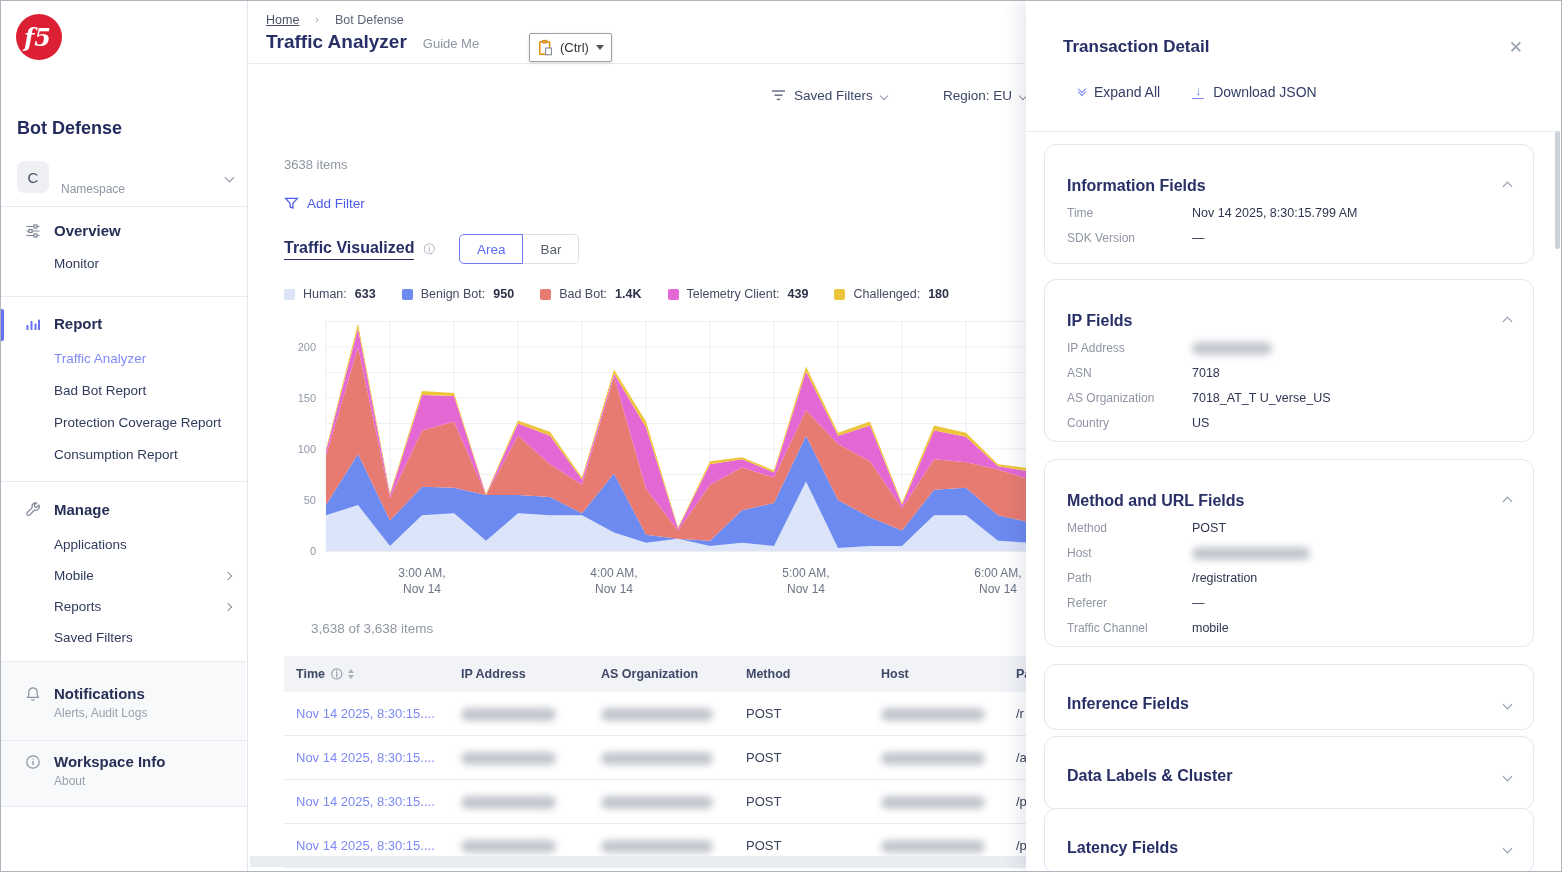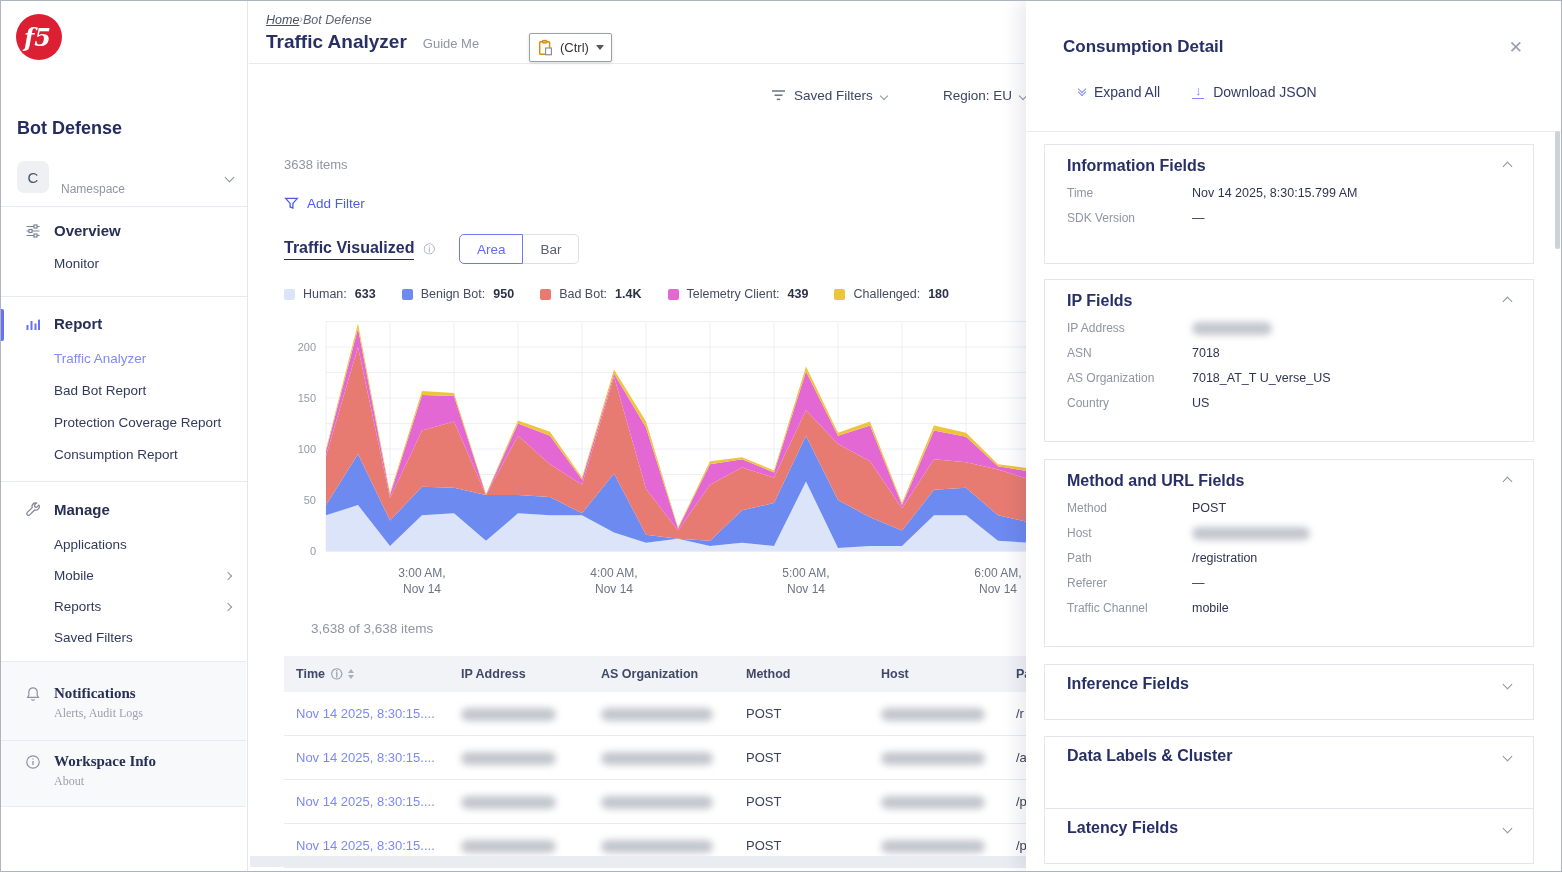"Home" .breadcrumb { font-style: italic -> none; gap: 0 -> 16px }
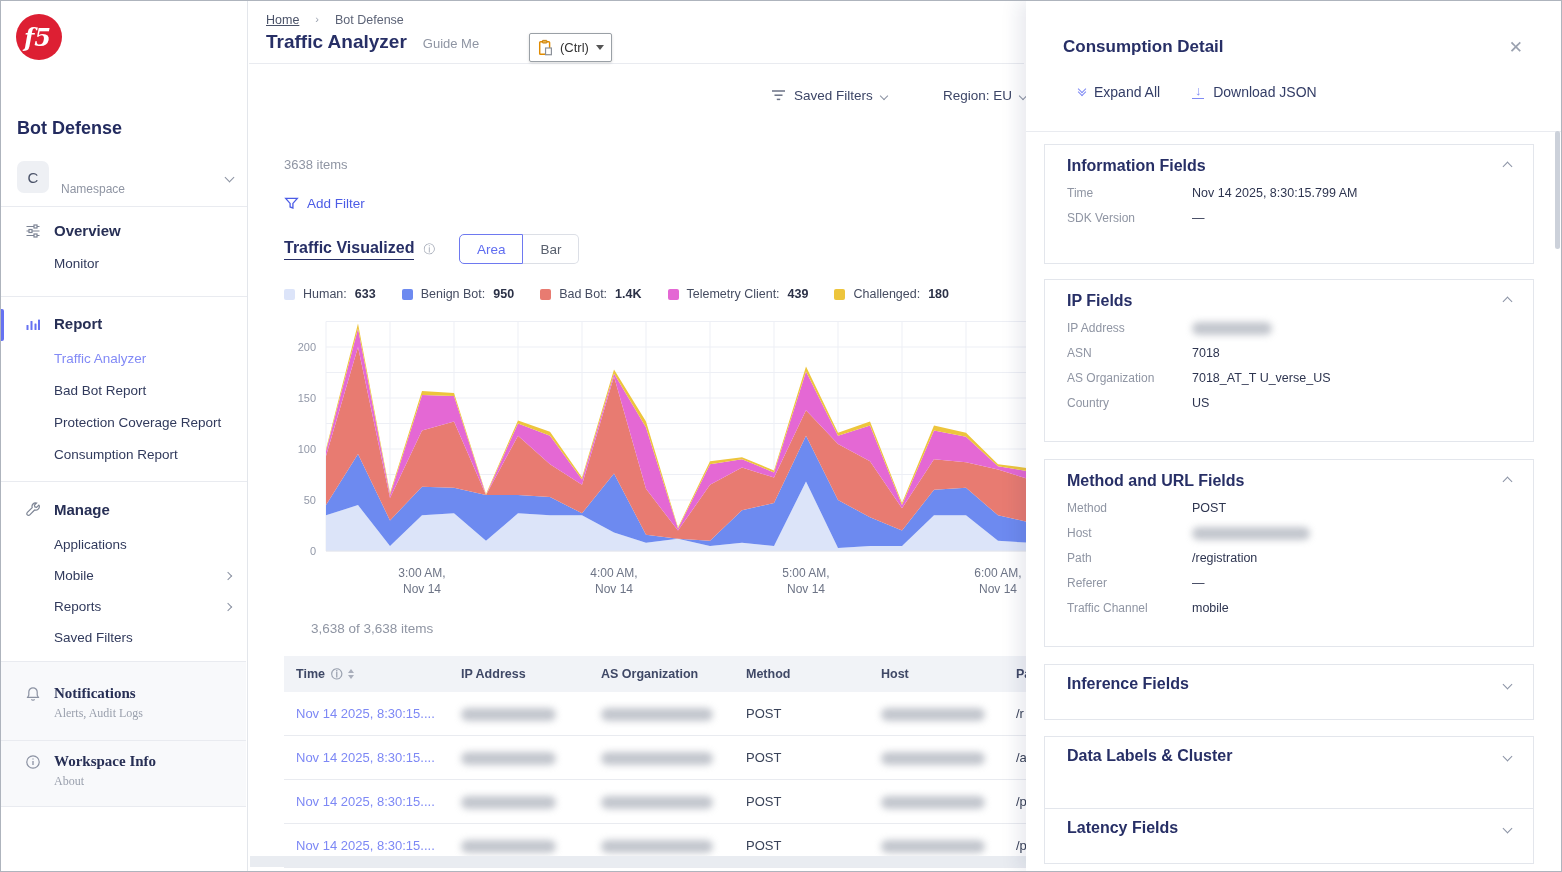"Consumption Detail" span.panel-title { text: Consumption -> Transaction }
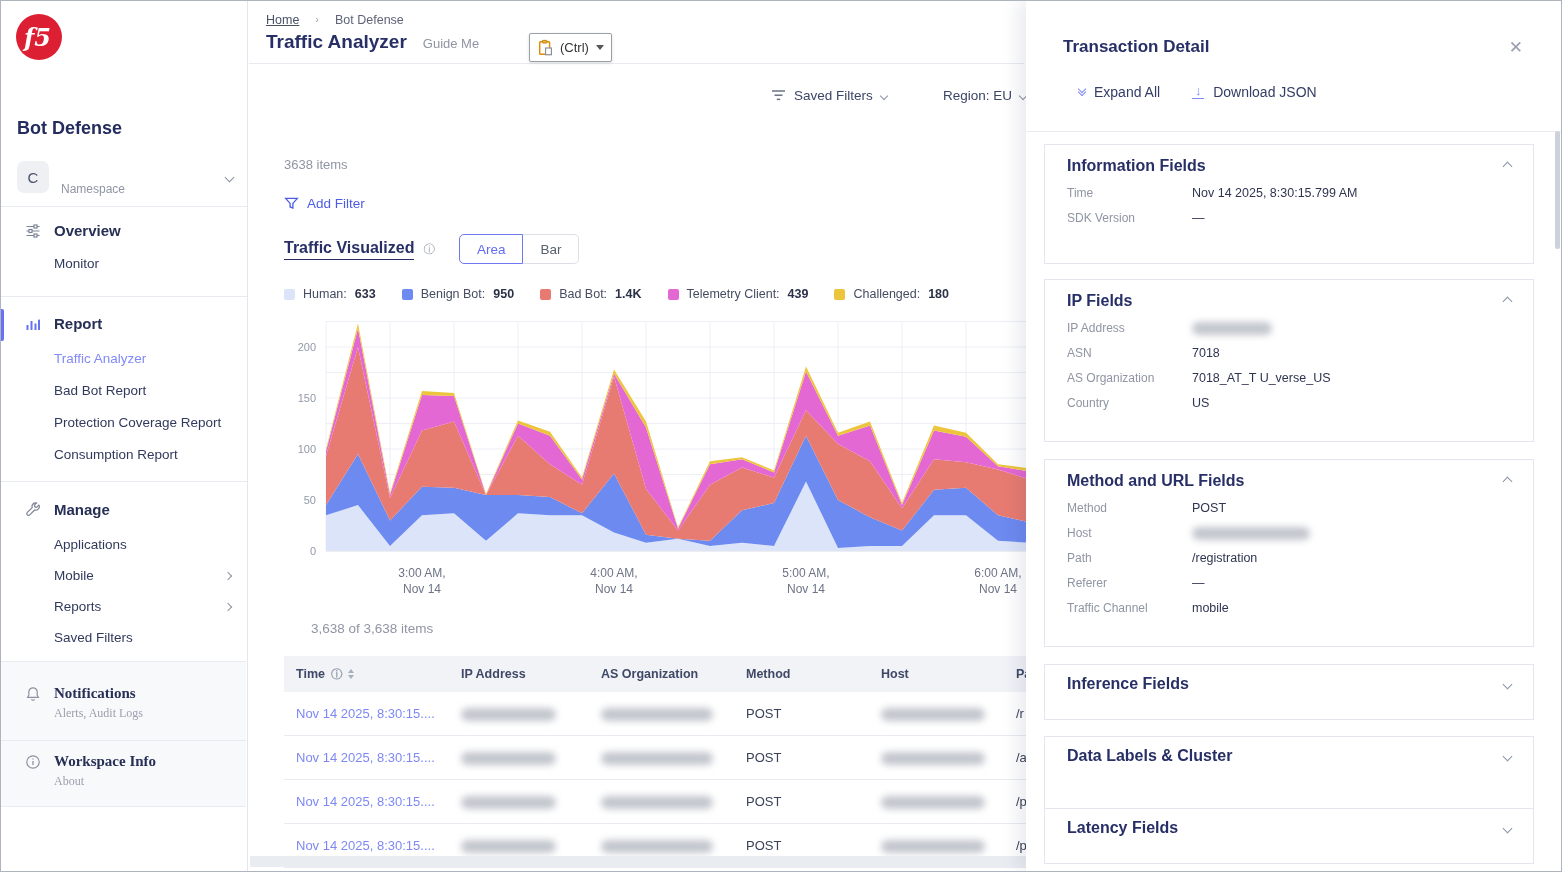"Information Fields" .card { border-radius: 0 -> 12px; padding: 12px 22px -> 32px 22px }
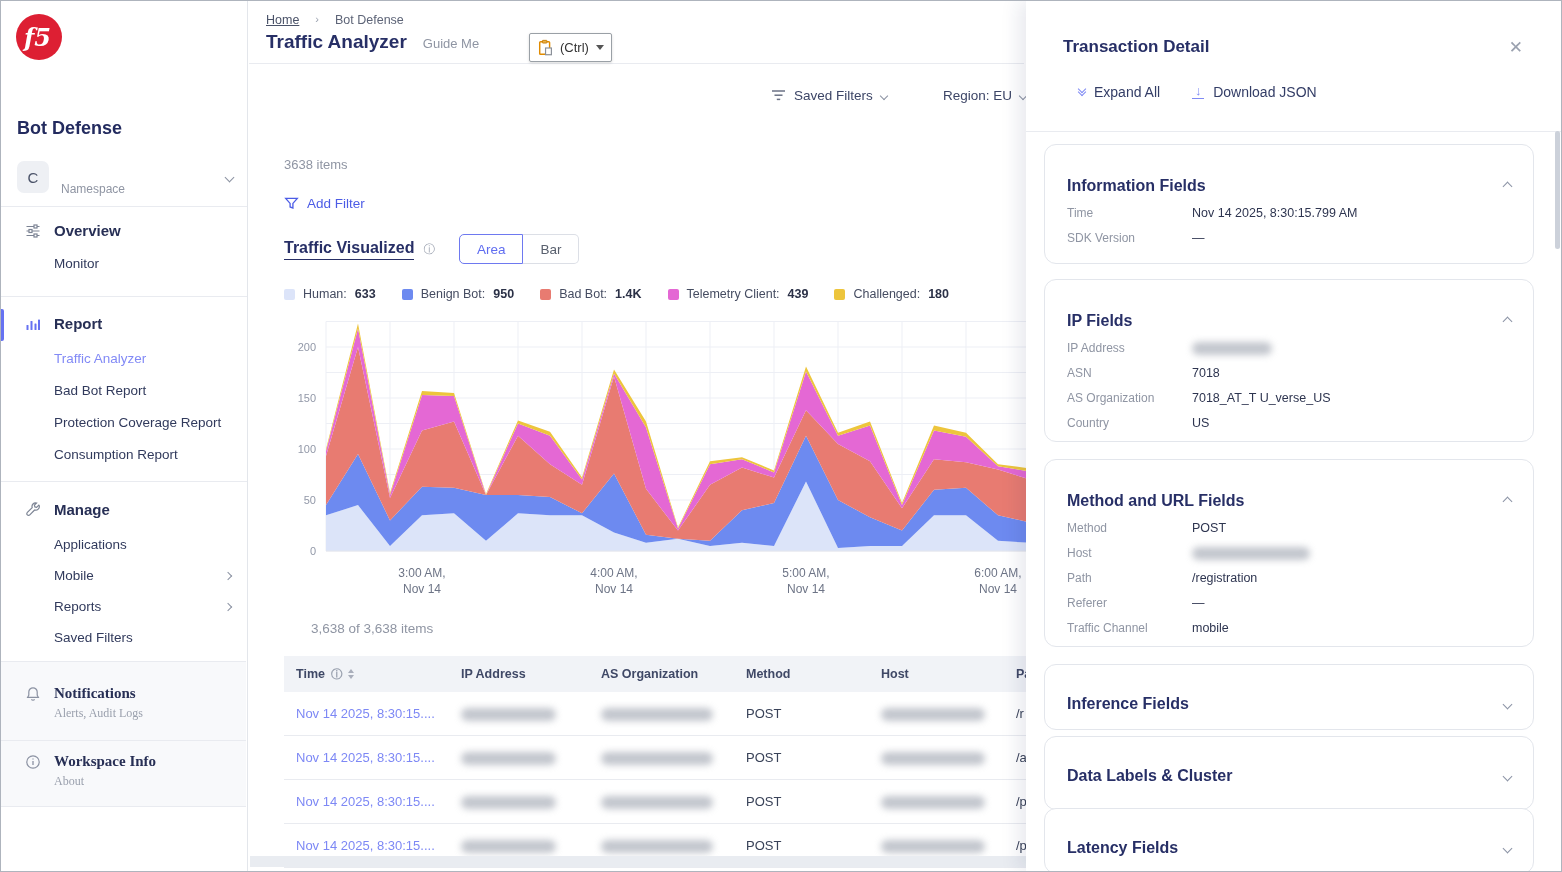"Notifications" .sb-footer { font-family: Liberation Serif, serif -> none }
